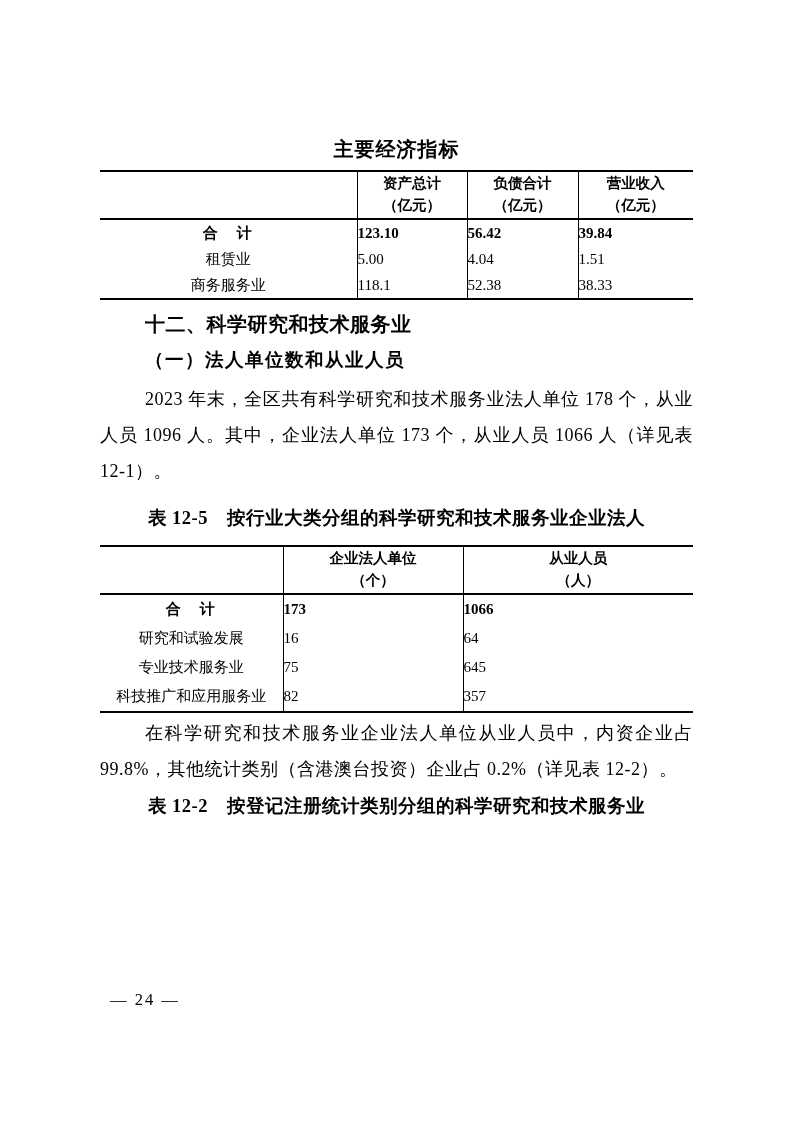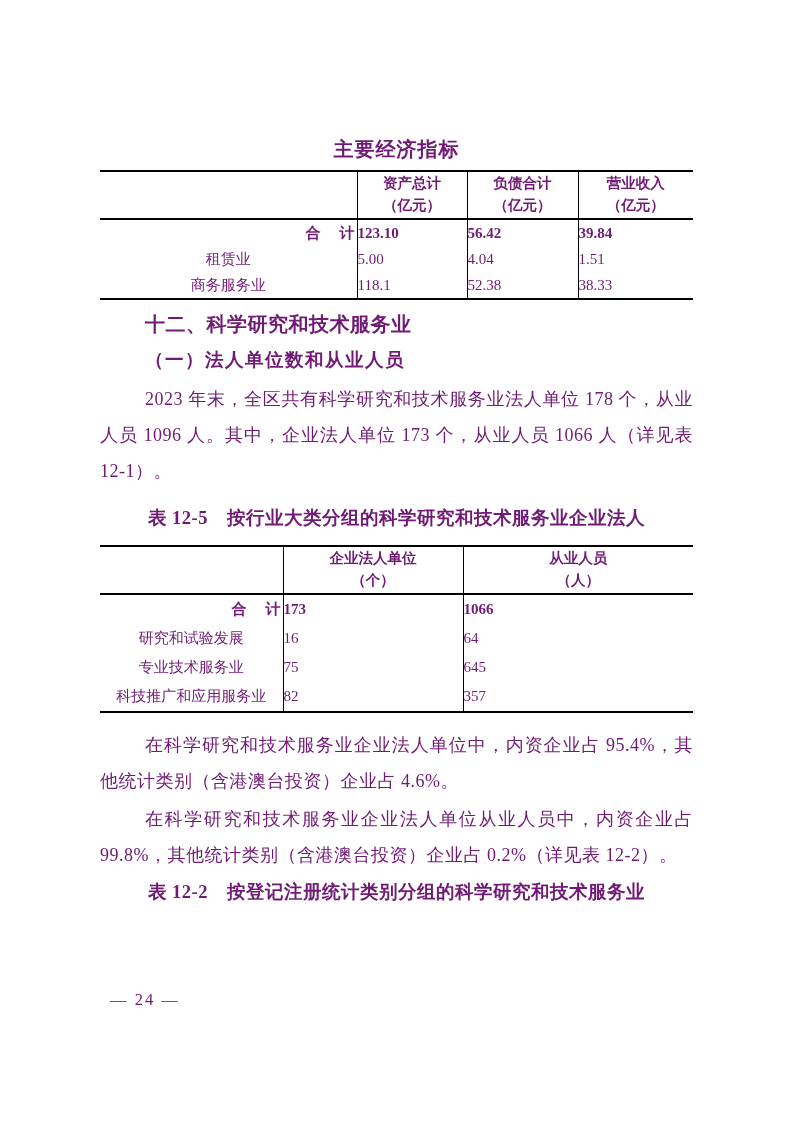"主要经济指标" .page { color: #701a75 -> #000000 }
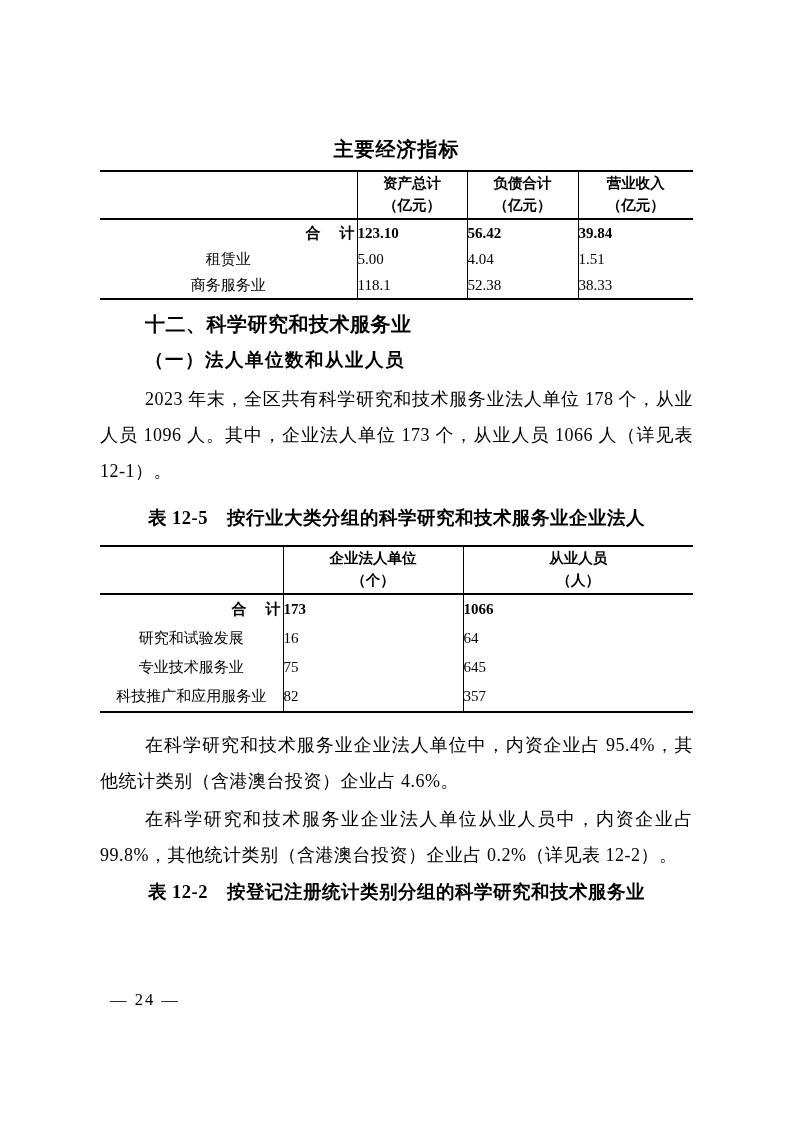"合 计" tr.total-row td.lbl { text-align: right -> center }
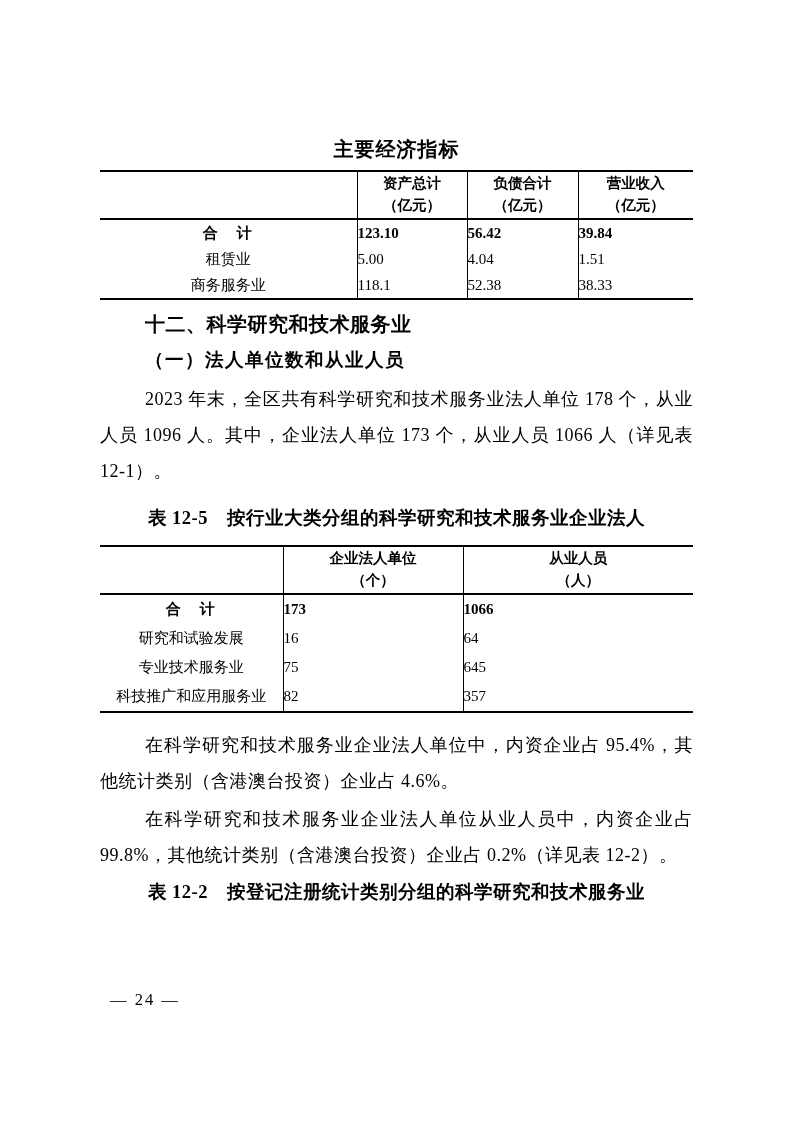"在科学研究和技术服务业企业法人单位中，内资企业占" p.para { html: <p>在科学研究和技术服务业企业法人单位中，内资企业占 95.4%，其他统计类别（含港澳台投资）企业占 4.6%。</p> -> none }
